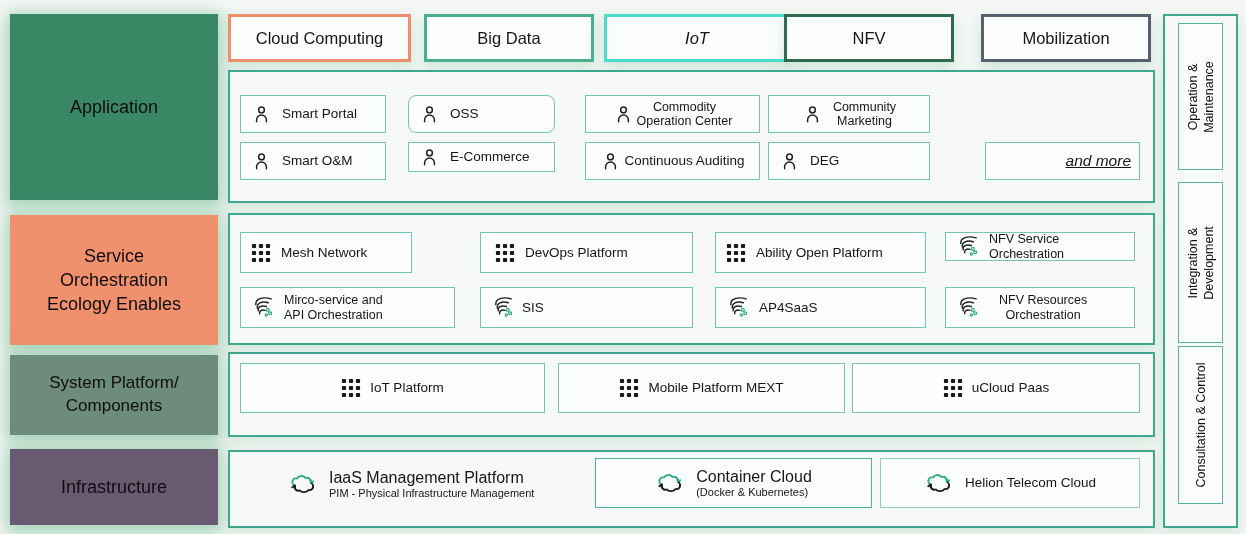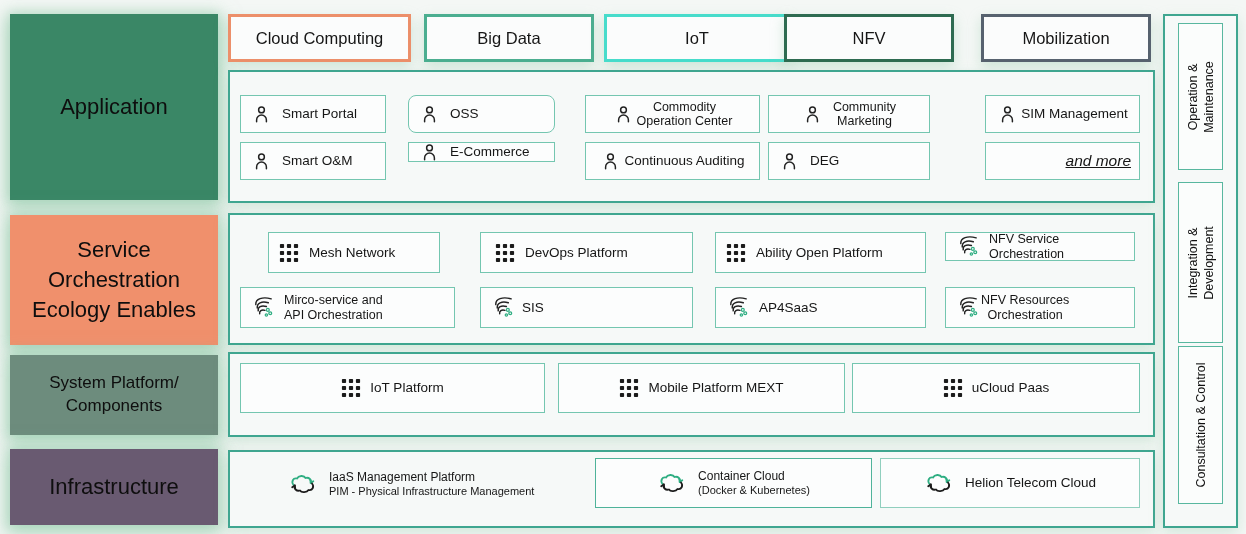"IoT" div.cat { font-style: none -> italic }
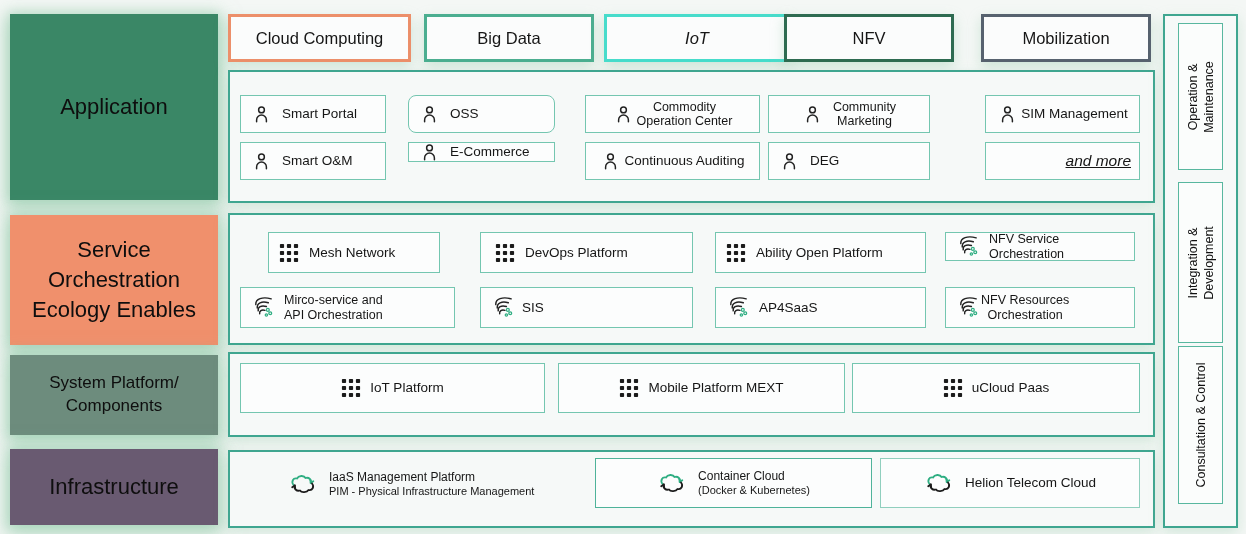"Application" .leftblk { font-size: 22px -> 18px }
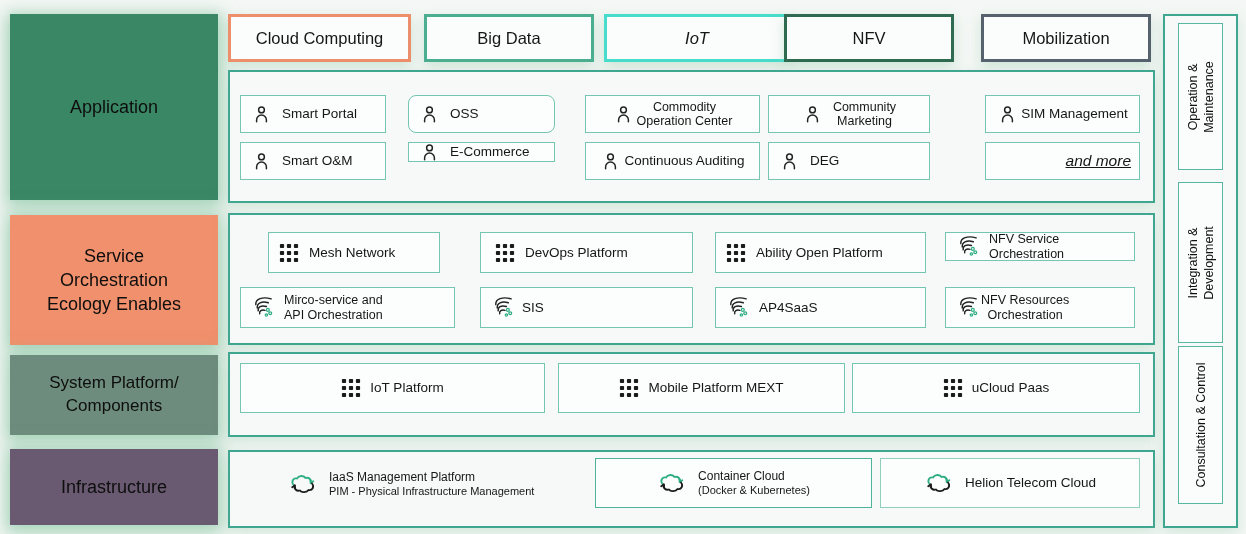"SIM Management" div.item { html: <div> <svg> <circle></circle> <path></path> </svg> <span>SIM Management</span> </div> -> none }
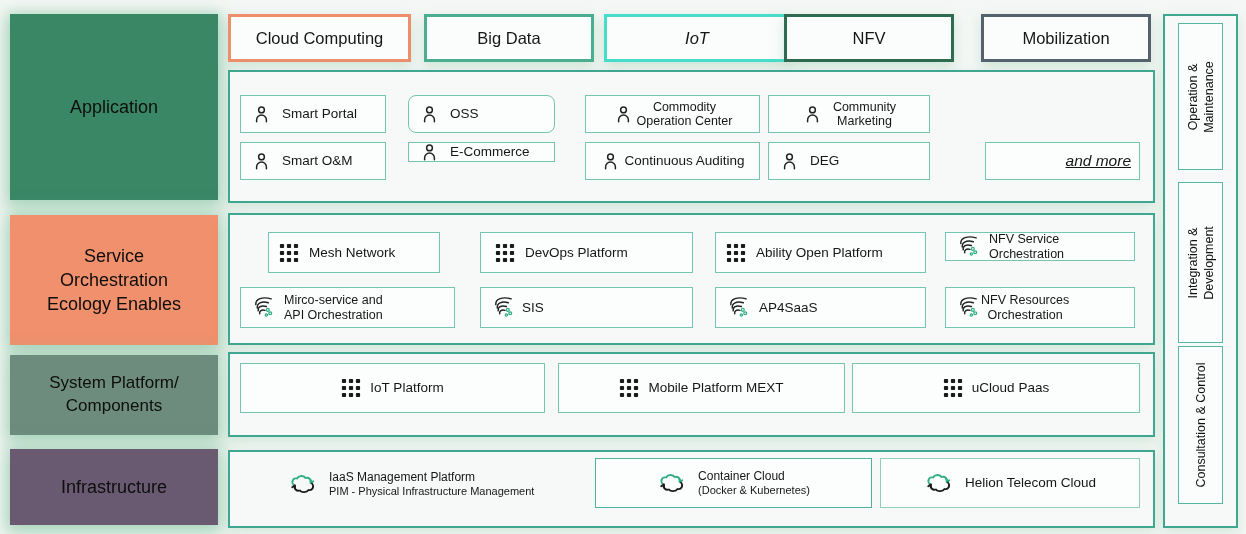"E-Commerce" div.item { height: 20px -> 30px }
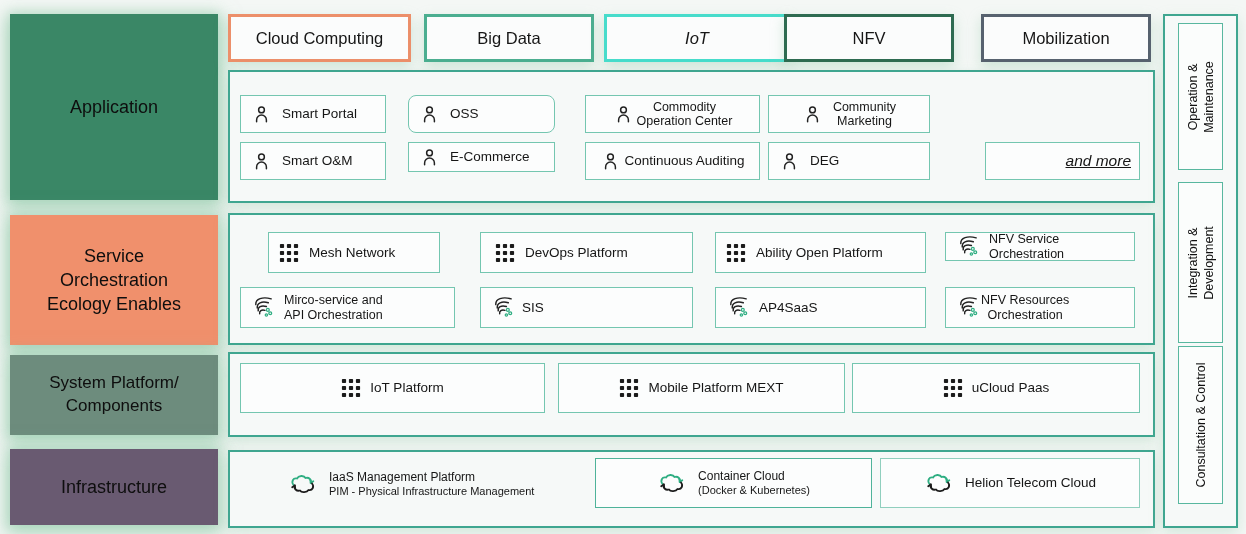"Mesh Network" div.item { margin-left: 28px -> none }
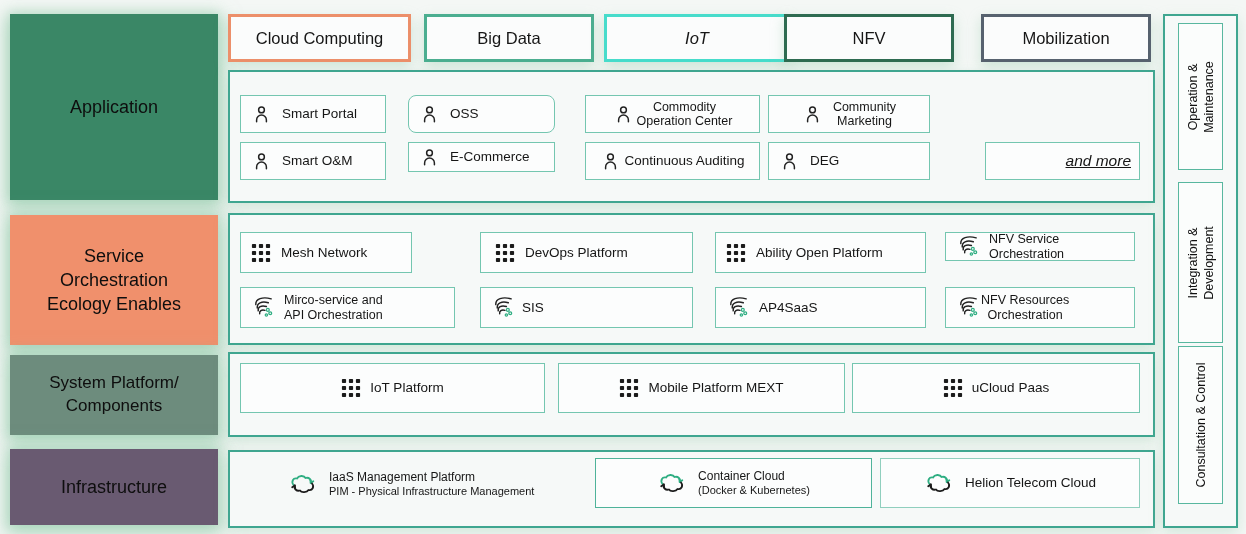"NFV Resources" div.item { gap: 0 -> 18px }
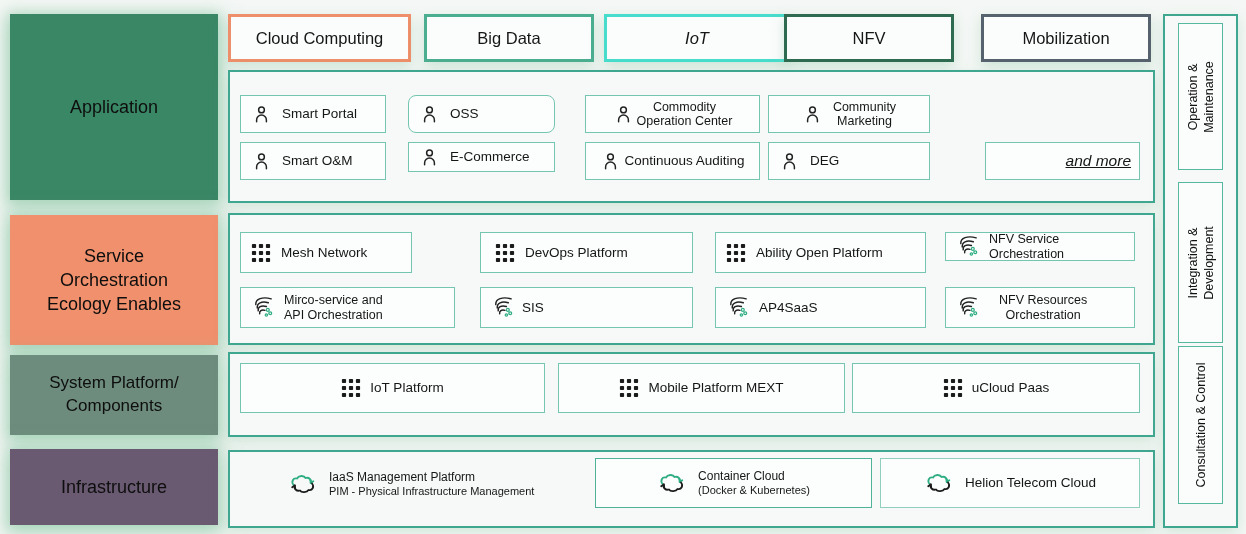"IaaS Management Platform" .stack .t1 { font-size: 12px -> 16px }
